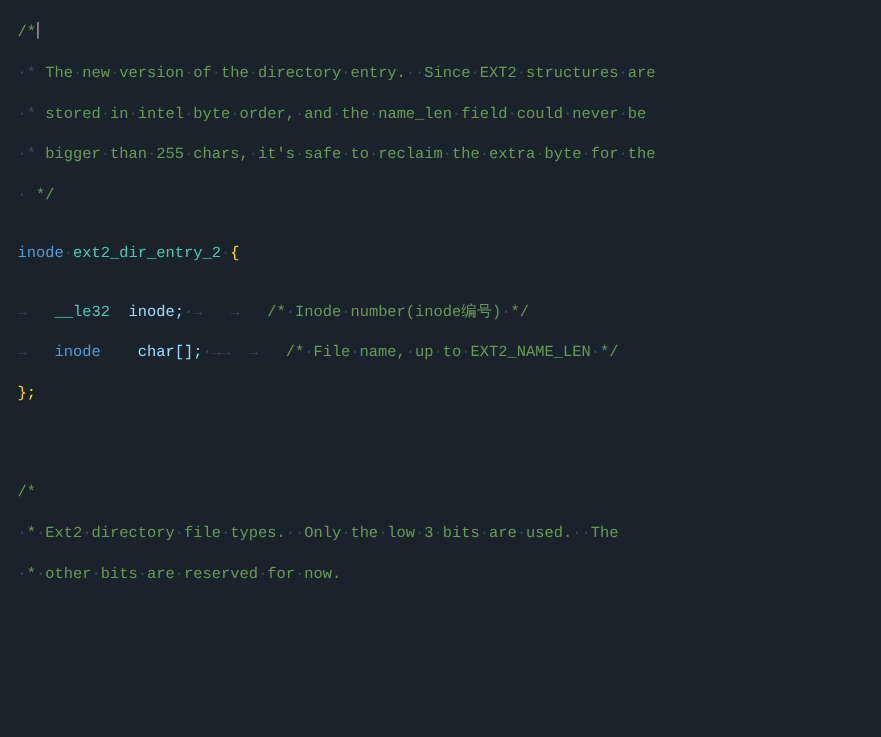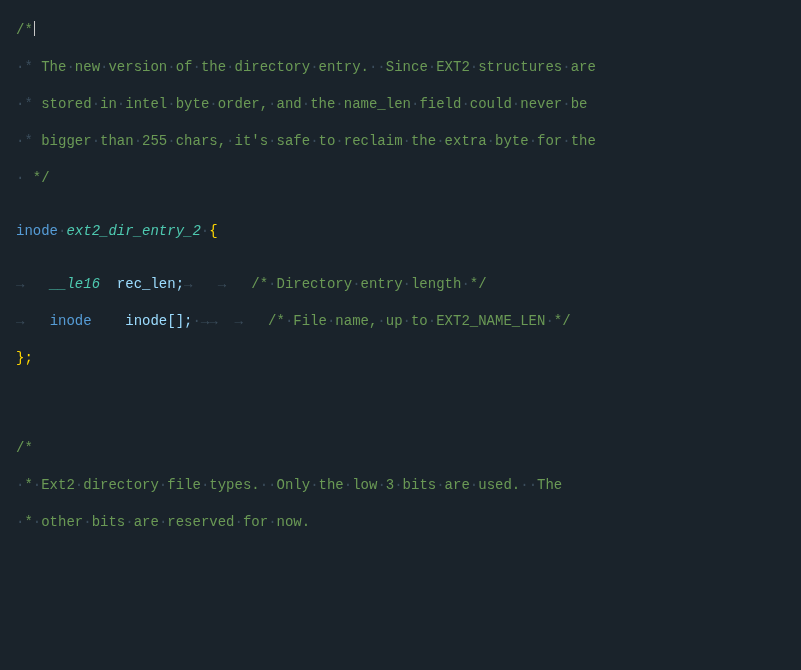"ext2_dir_entry_2" .ty { font-style: italic -> none }
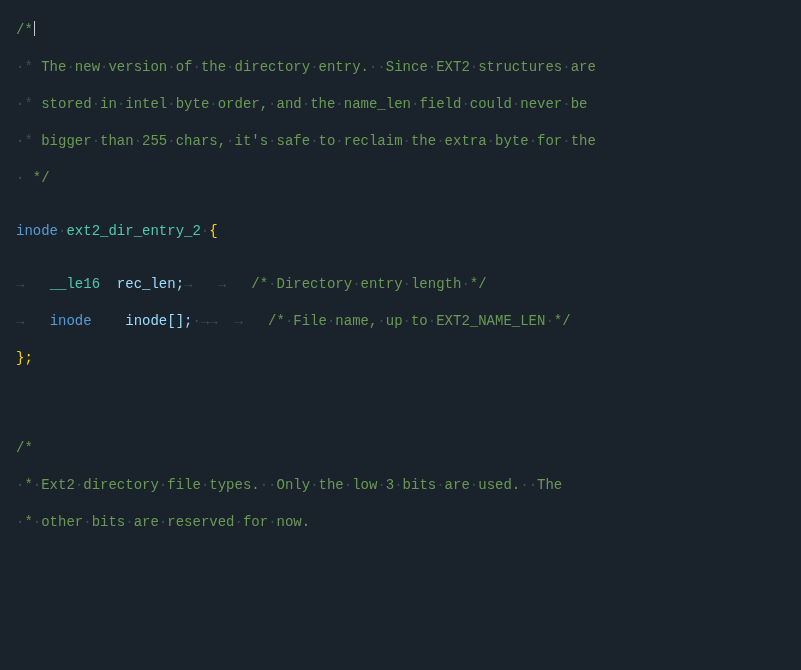"→ __le32 inode;·→ →" div.line { html: none -> <div><span>→</span> <span>__le32</span> <span>inode;</span><span>·→ → </span><span>/*<span>·</span>Inode<span>·</span>number(inode编号)<span>·</span>*/</span></div> }
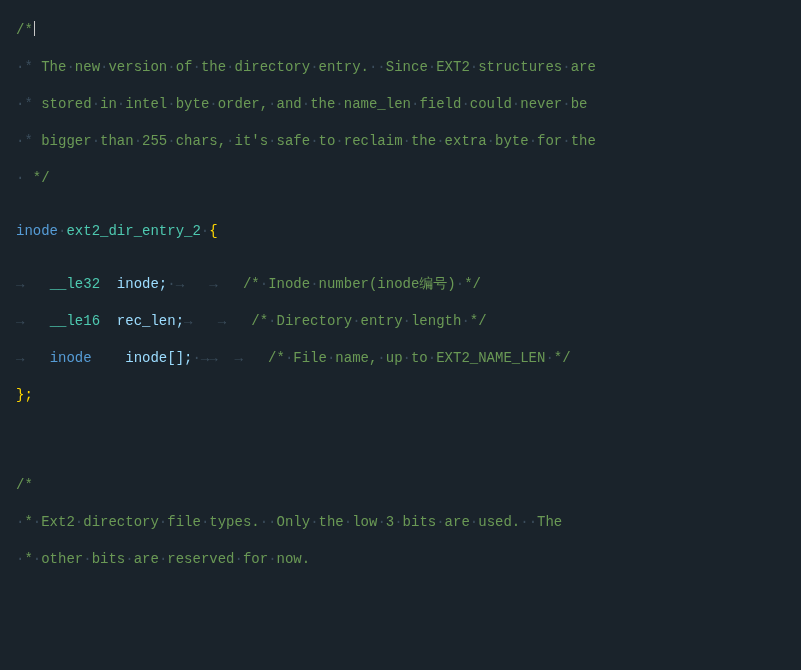"→ __le16 rec_len;→ →" div.line { html: <div><span>→</span> <span>__le16</span> <span>rec_len;</span><span>→ → </span><span>/*<span>·</span>Directory<span>·</span>entry<span>·</span>length<span>·</span>*/</span></div> -> none }
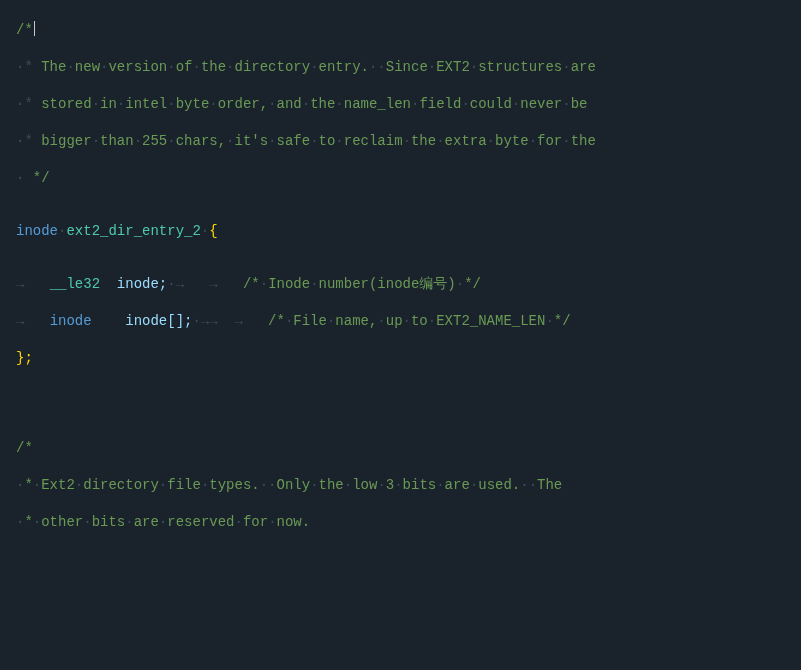"inode[];" span.mem { text: inode -> char }
